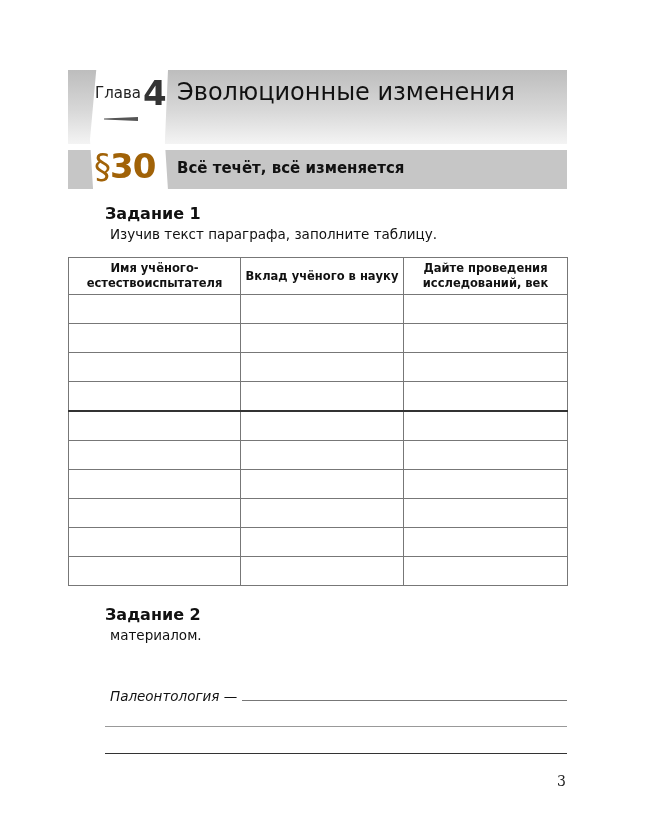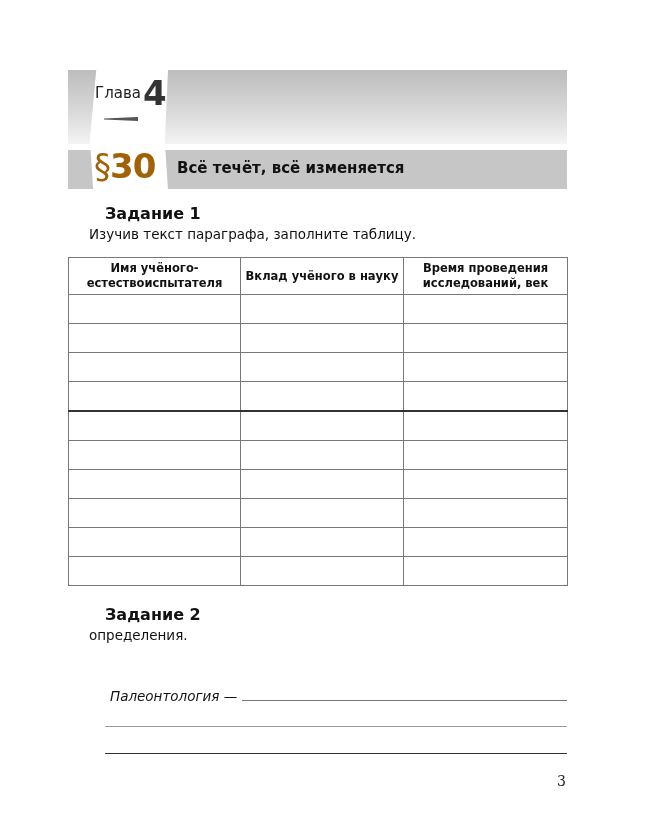"Эволюционные изменения" div { html: none -> <div>Эволюционные изменения</div> }
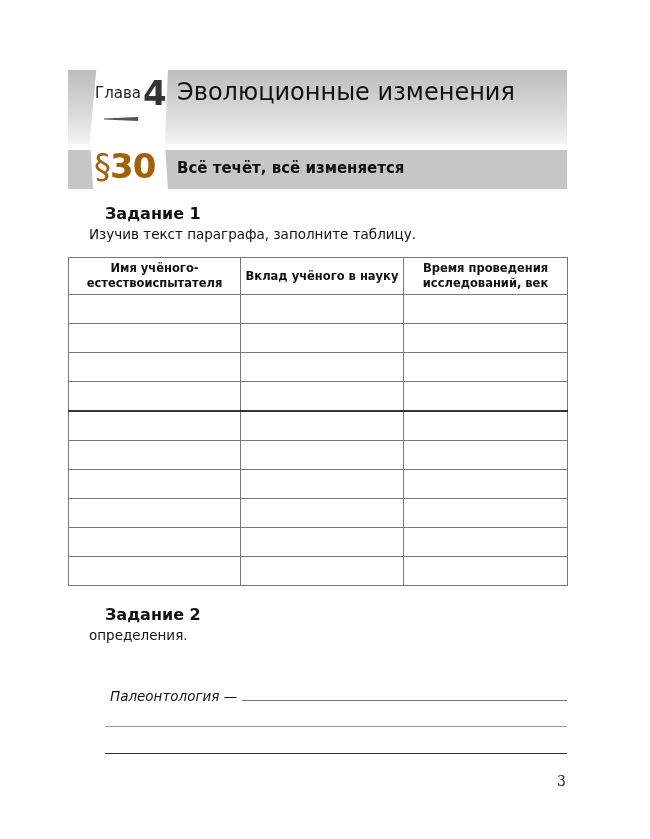"Изучив текст параграфа, заполните" .task-text { left: 89px -> 110px }
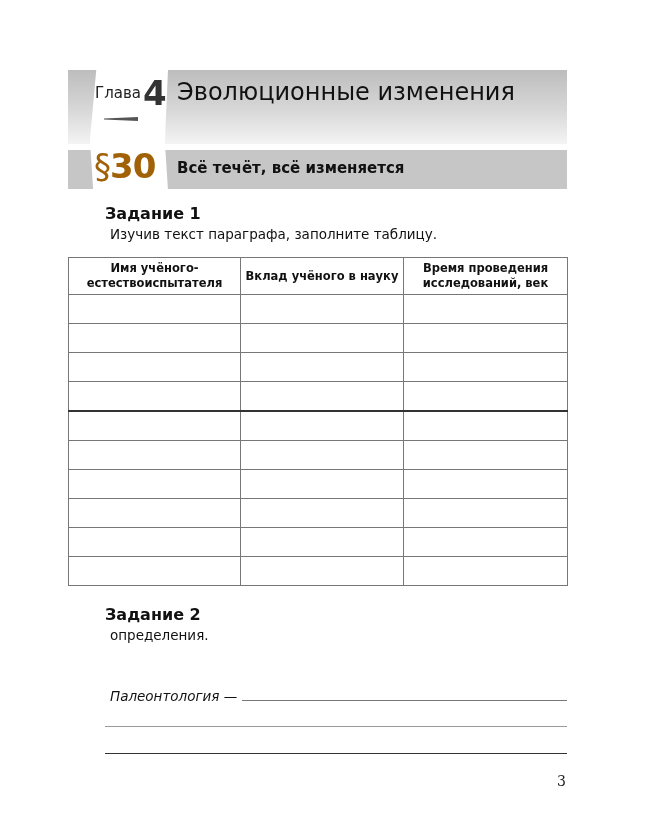"Время проведения" div { text: Время -> Дайте }
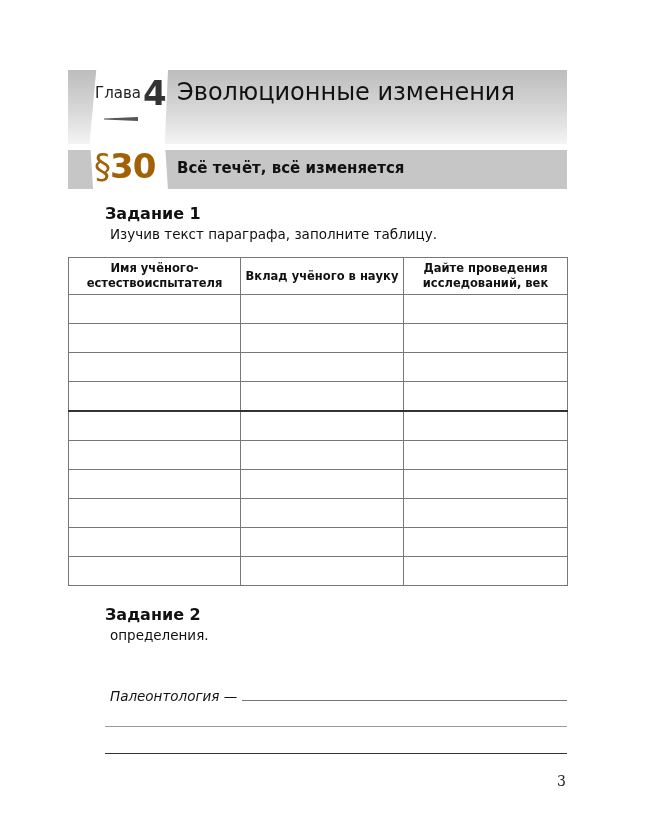"определения." div { text: определения -> материалом }
